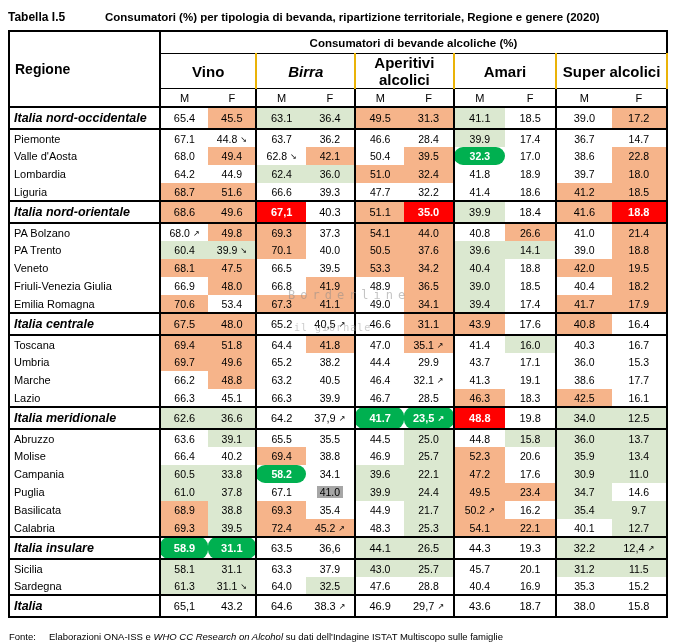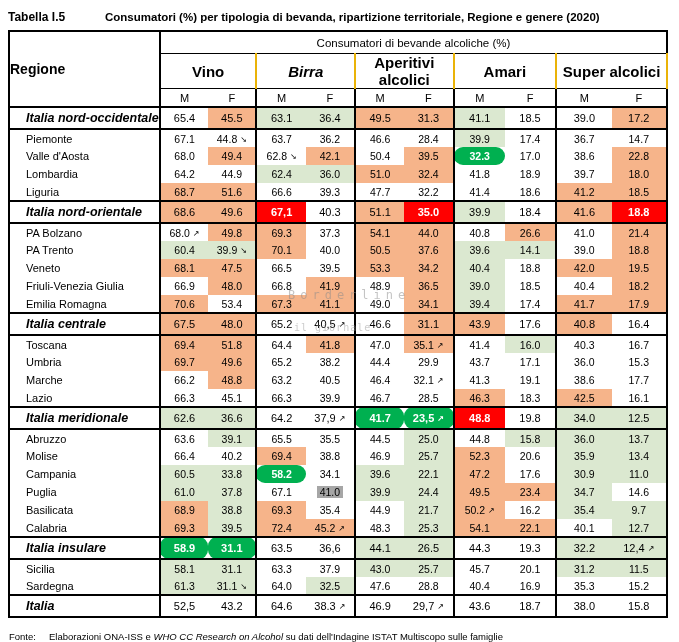"Consumatori di bevande alcoliche (%)" .main-h { font-weight: normal -> bold }
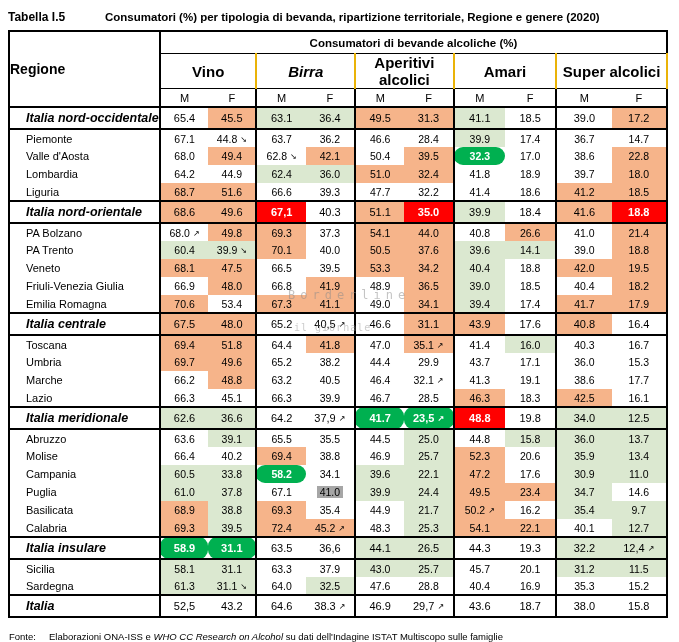"Regione" .corner { padding-left: none -> 5px }
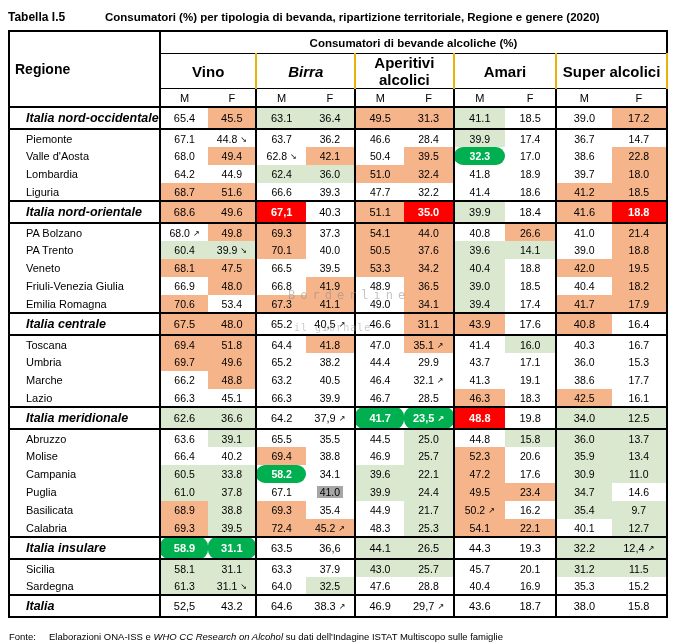"Italia nord-occidentale" .region-col { padding-left: 16px -> 4px }
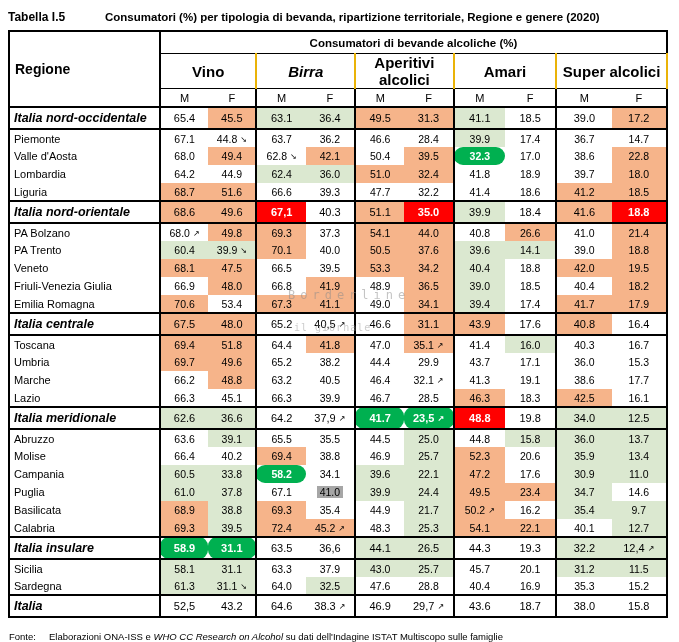"52,5" span { text: 52,5 -> 65,1 }
